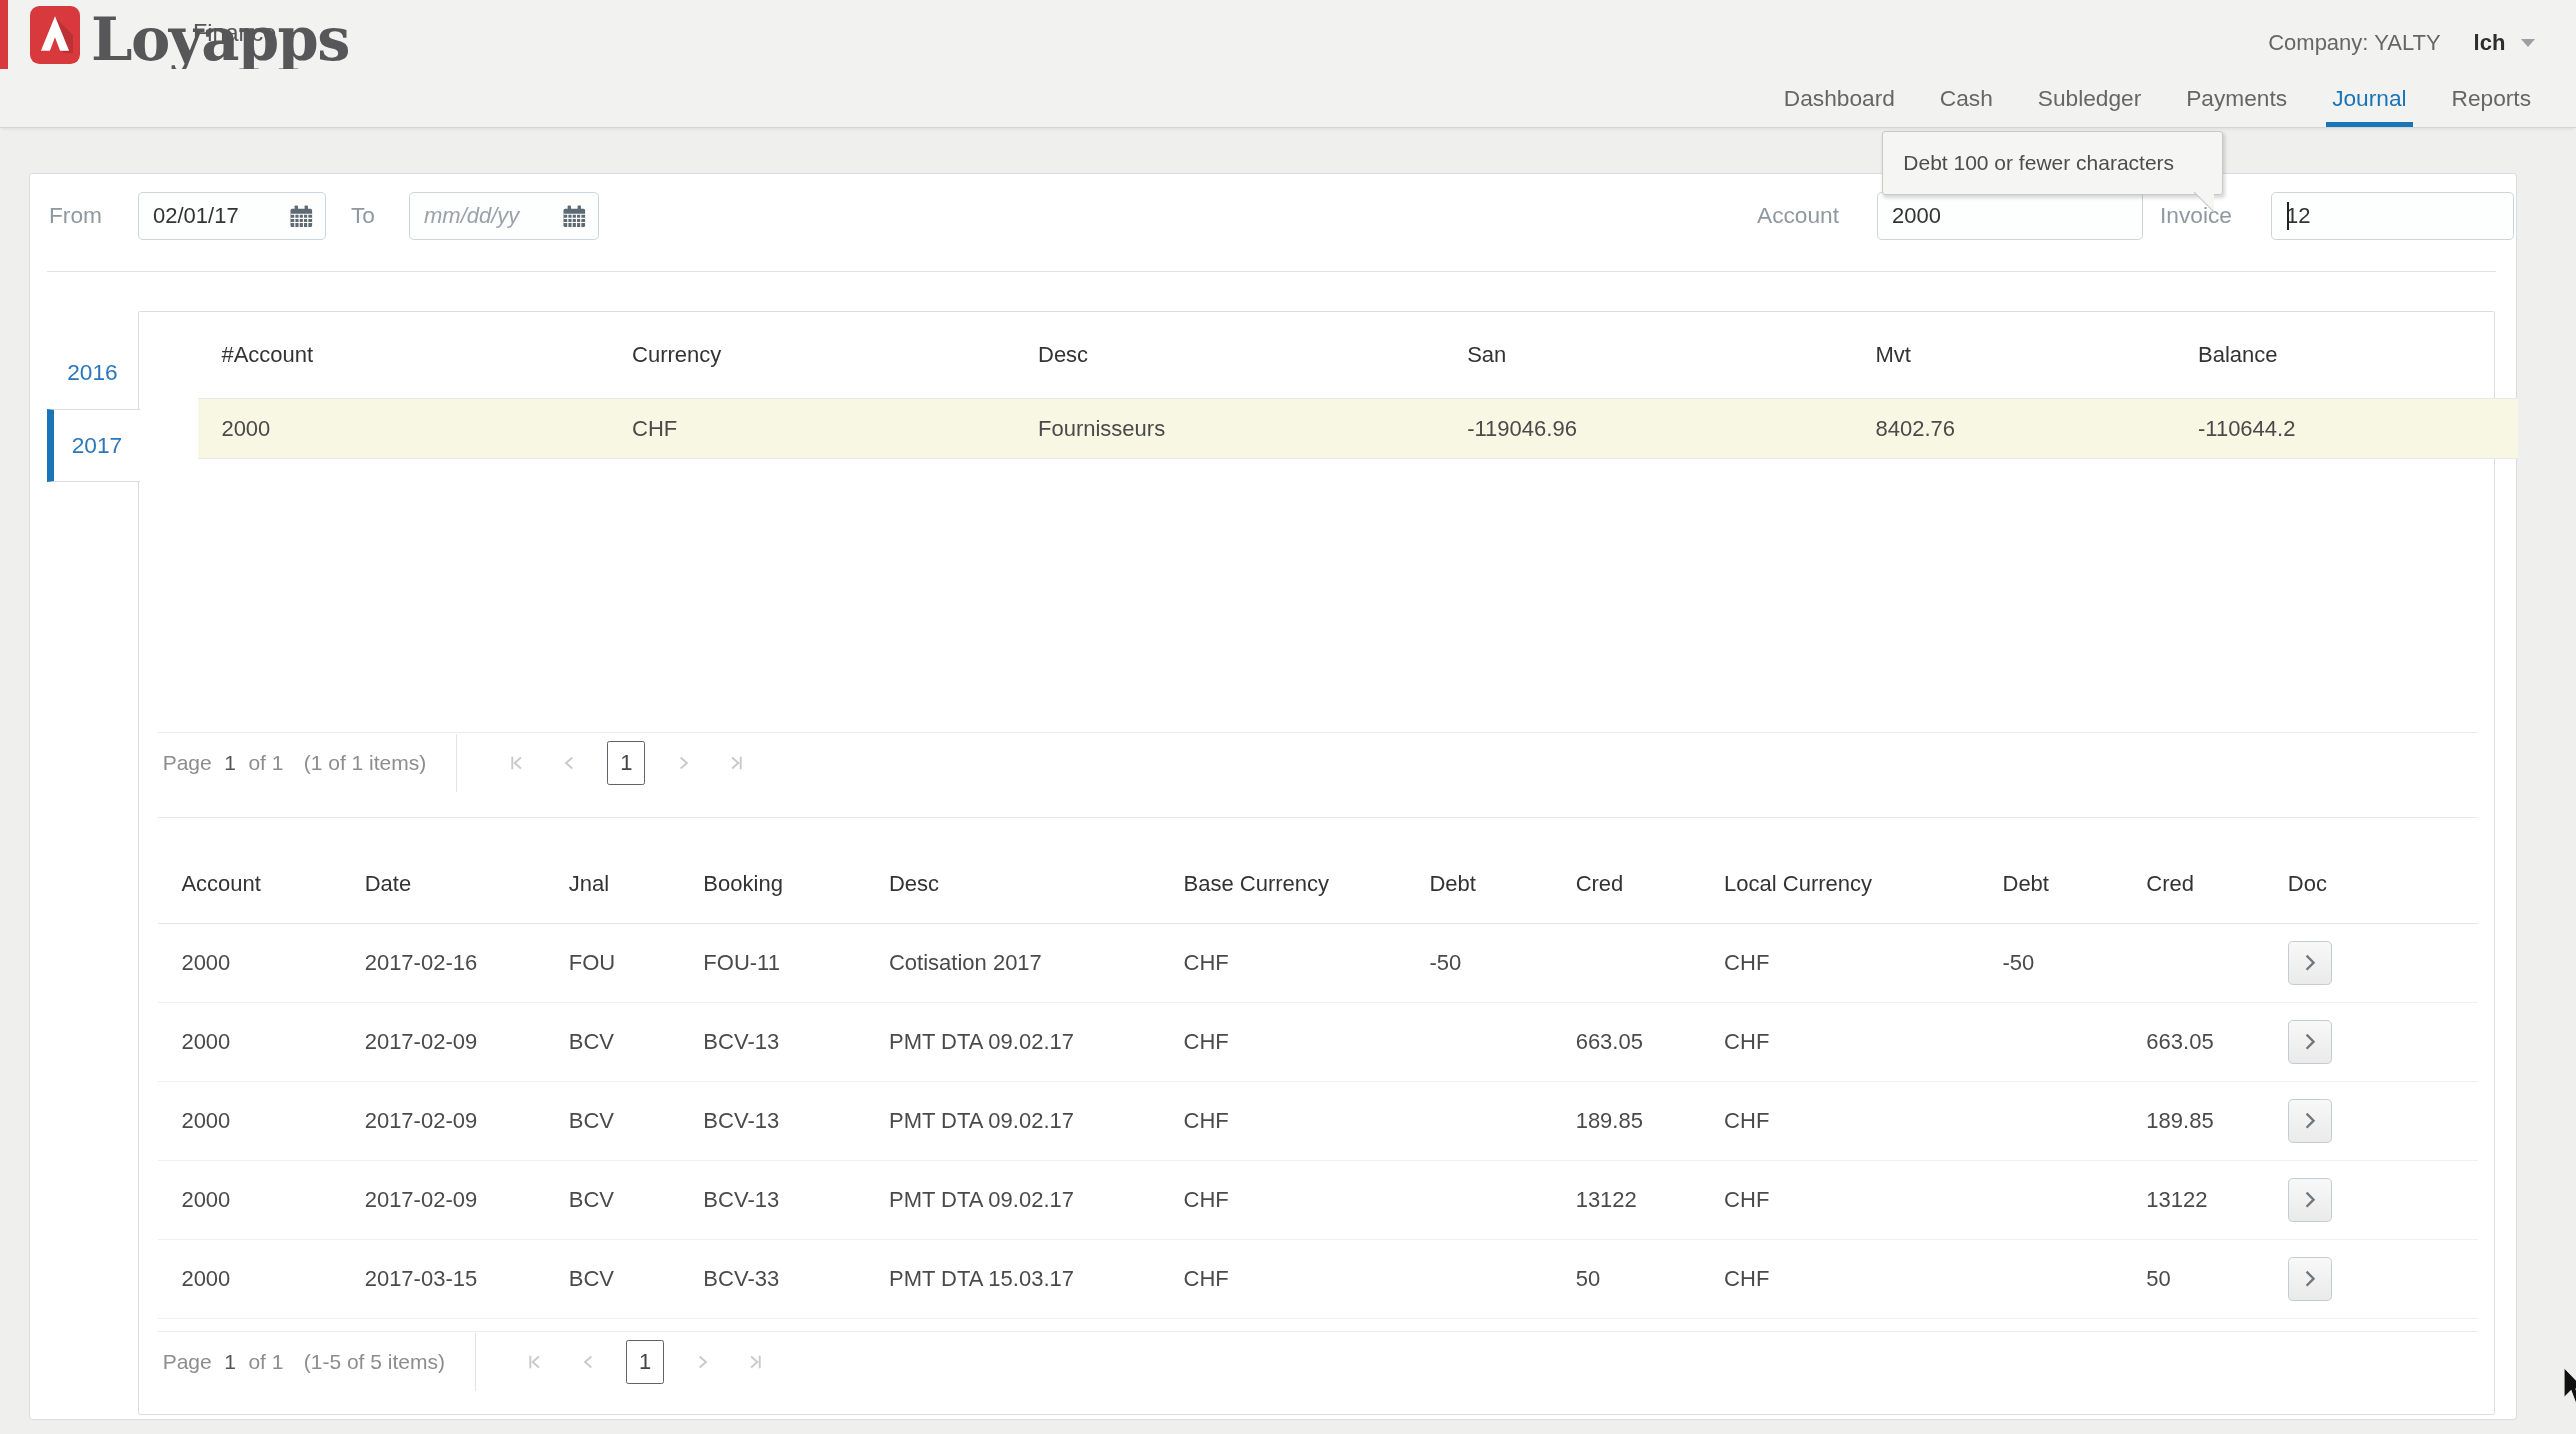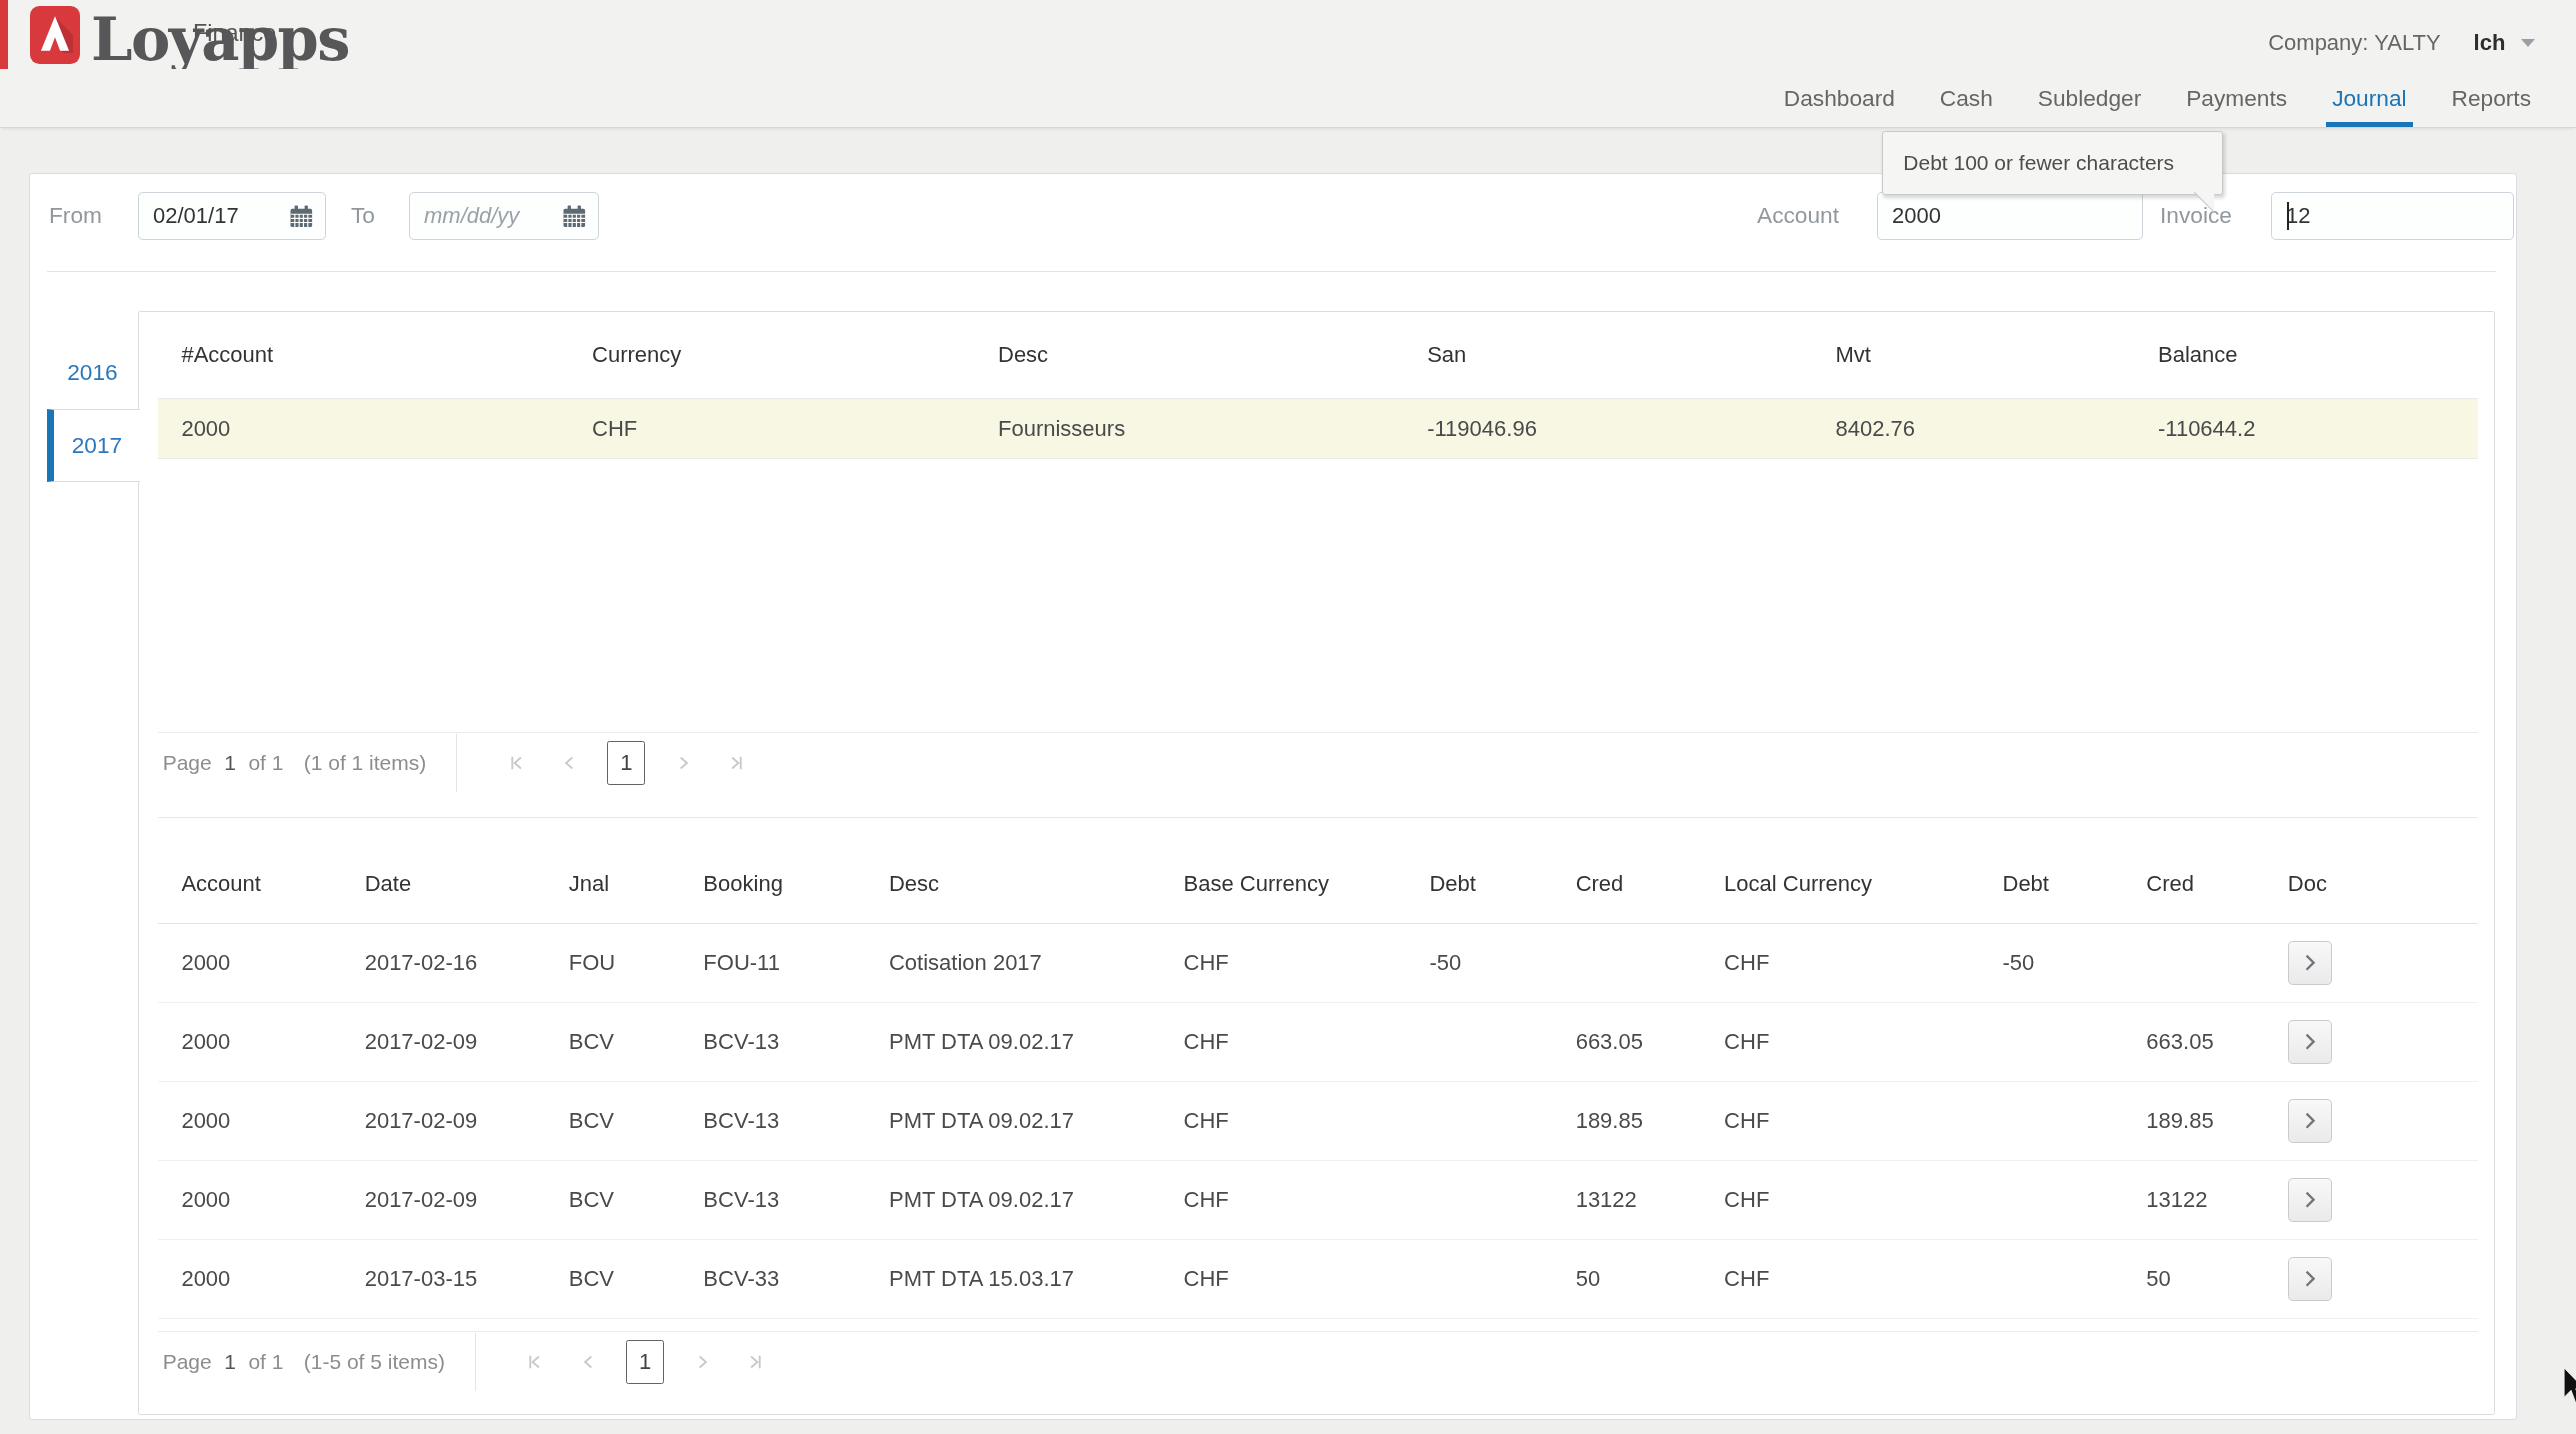"#Account" .panel { padding-left: none -> 40px }
